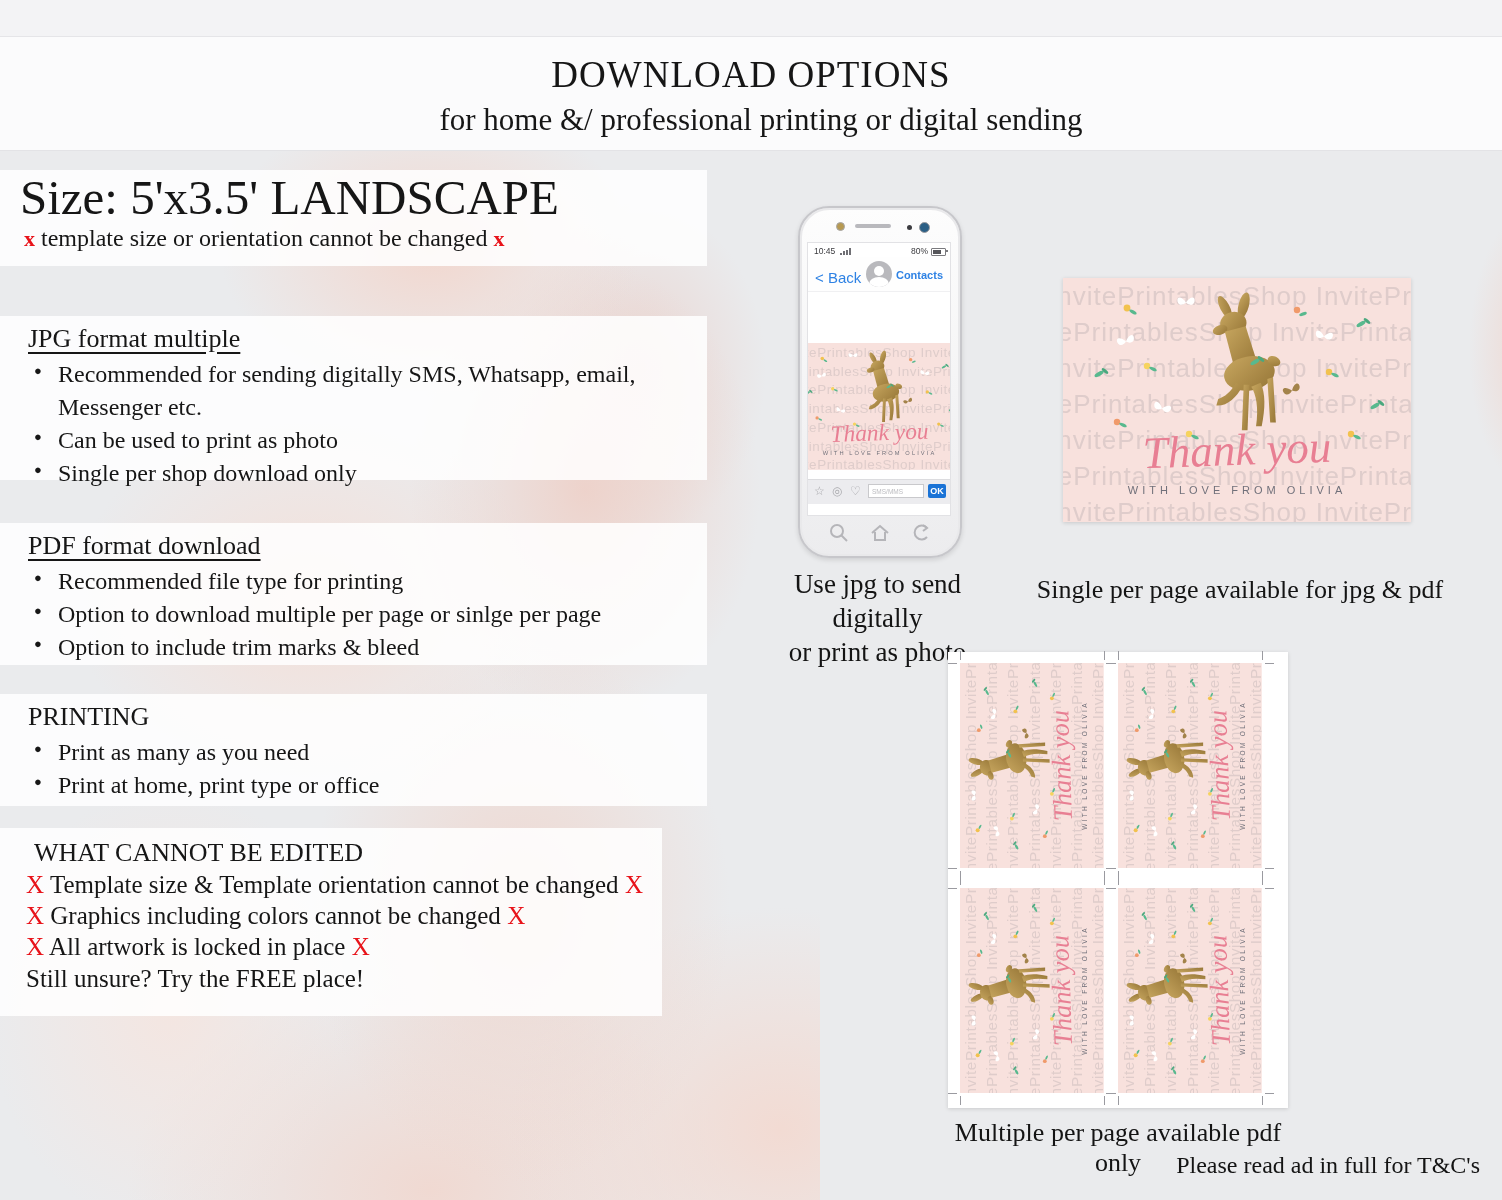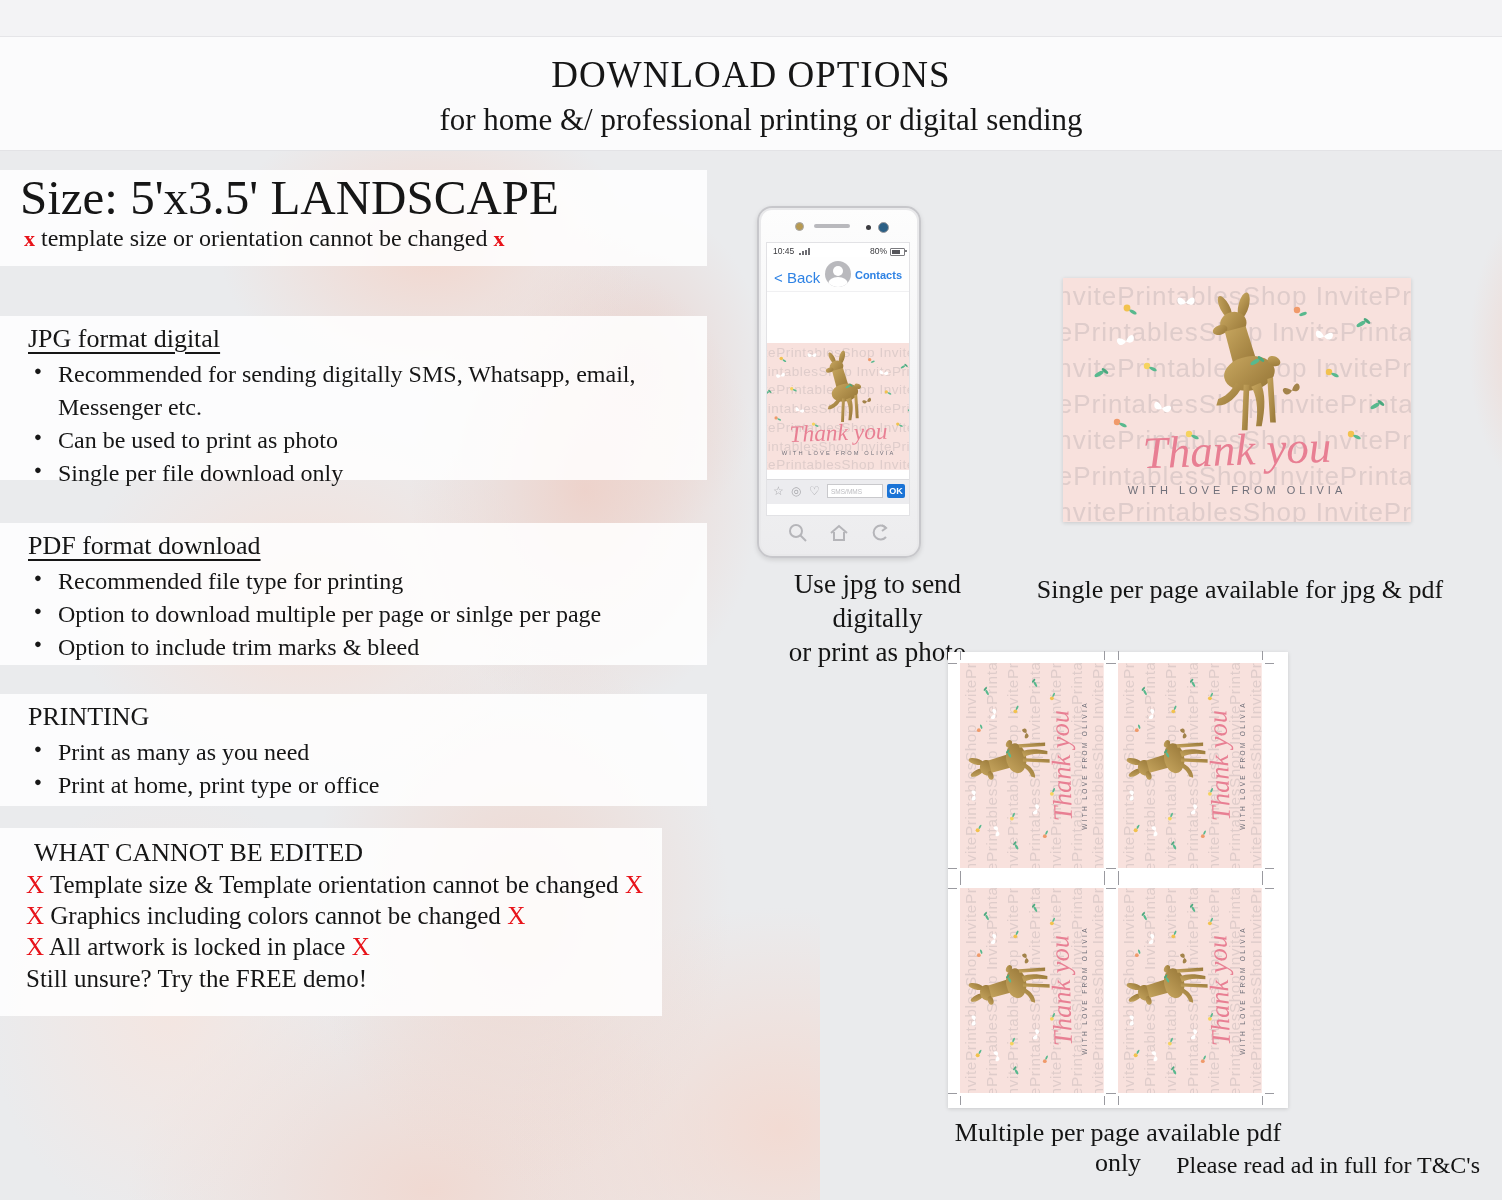"10:45" .phone { border-radius: 15px -> 31px; left: 757px -> 798px }
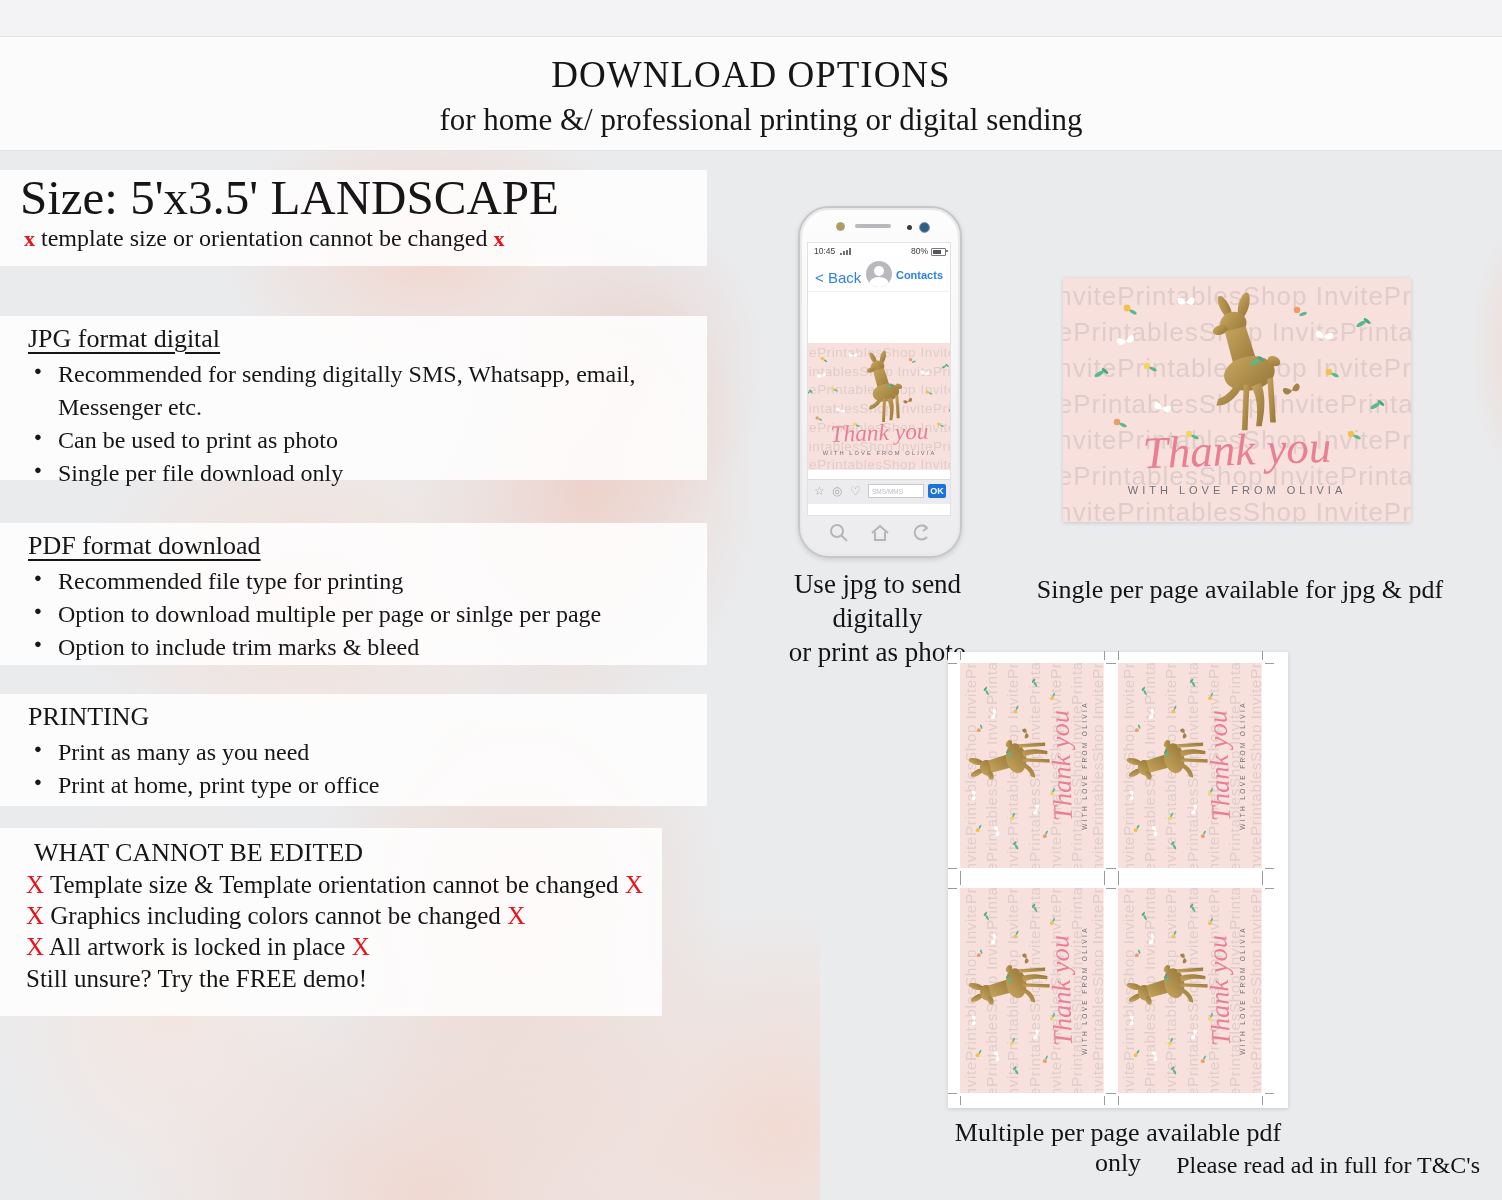"JPG format digital" div.sec-head { text: digital -> multiple }
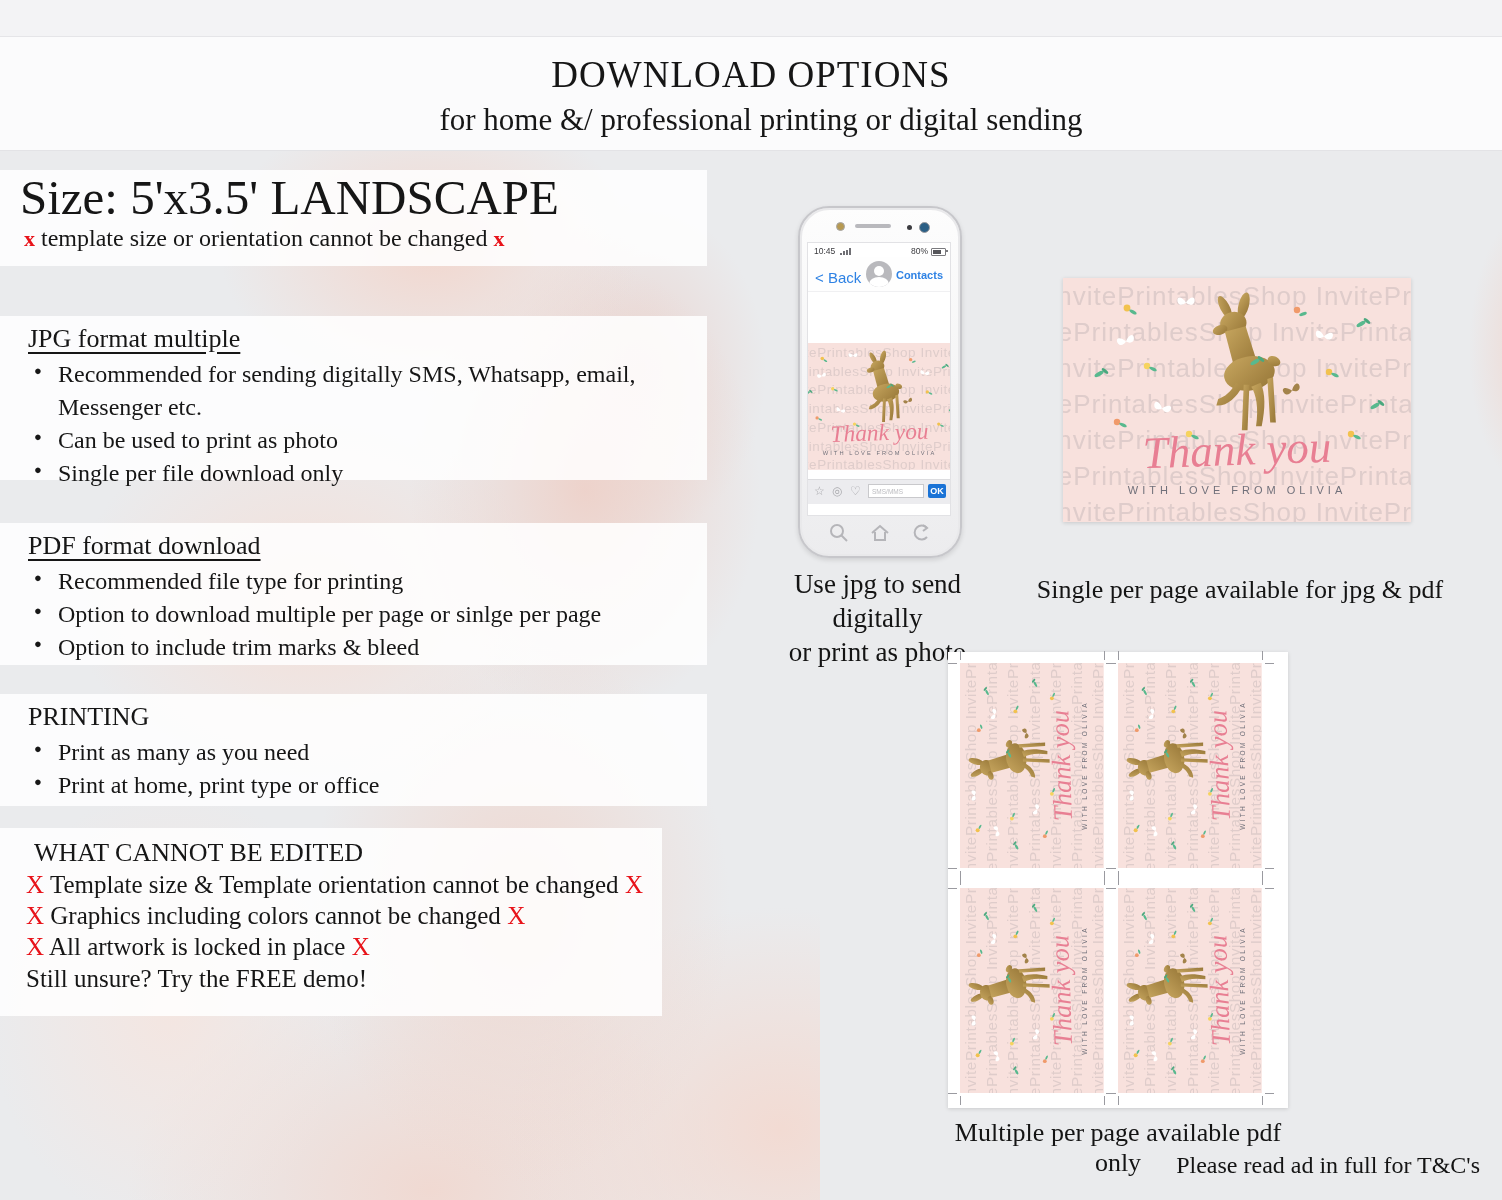"Single per file download only" li { text: file -> shop }
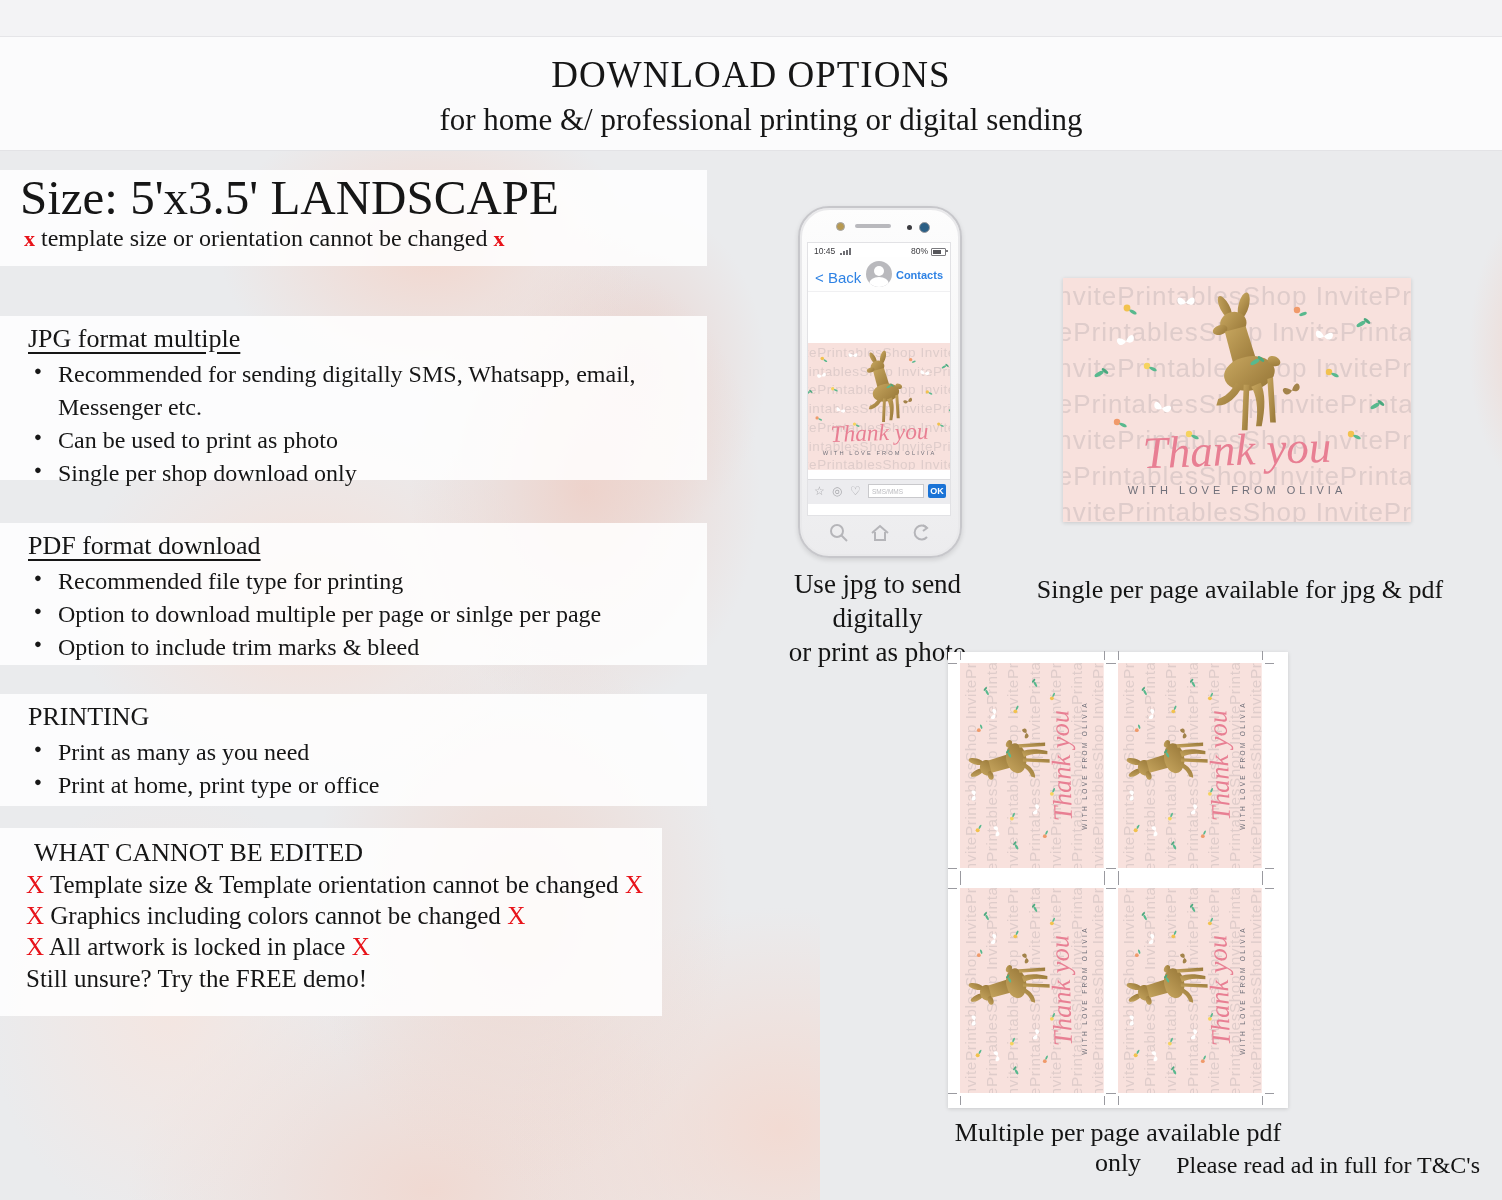"Still unsure? Try the FREE" div.cannot-foot { text: demo -> place }
